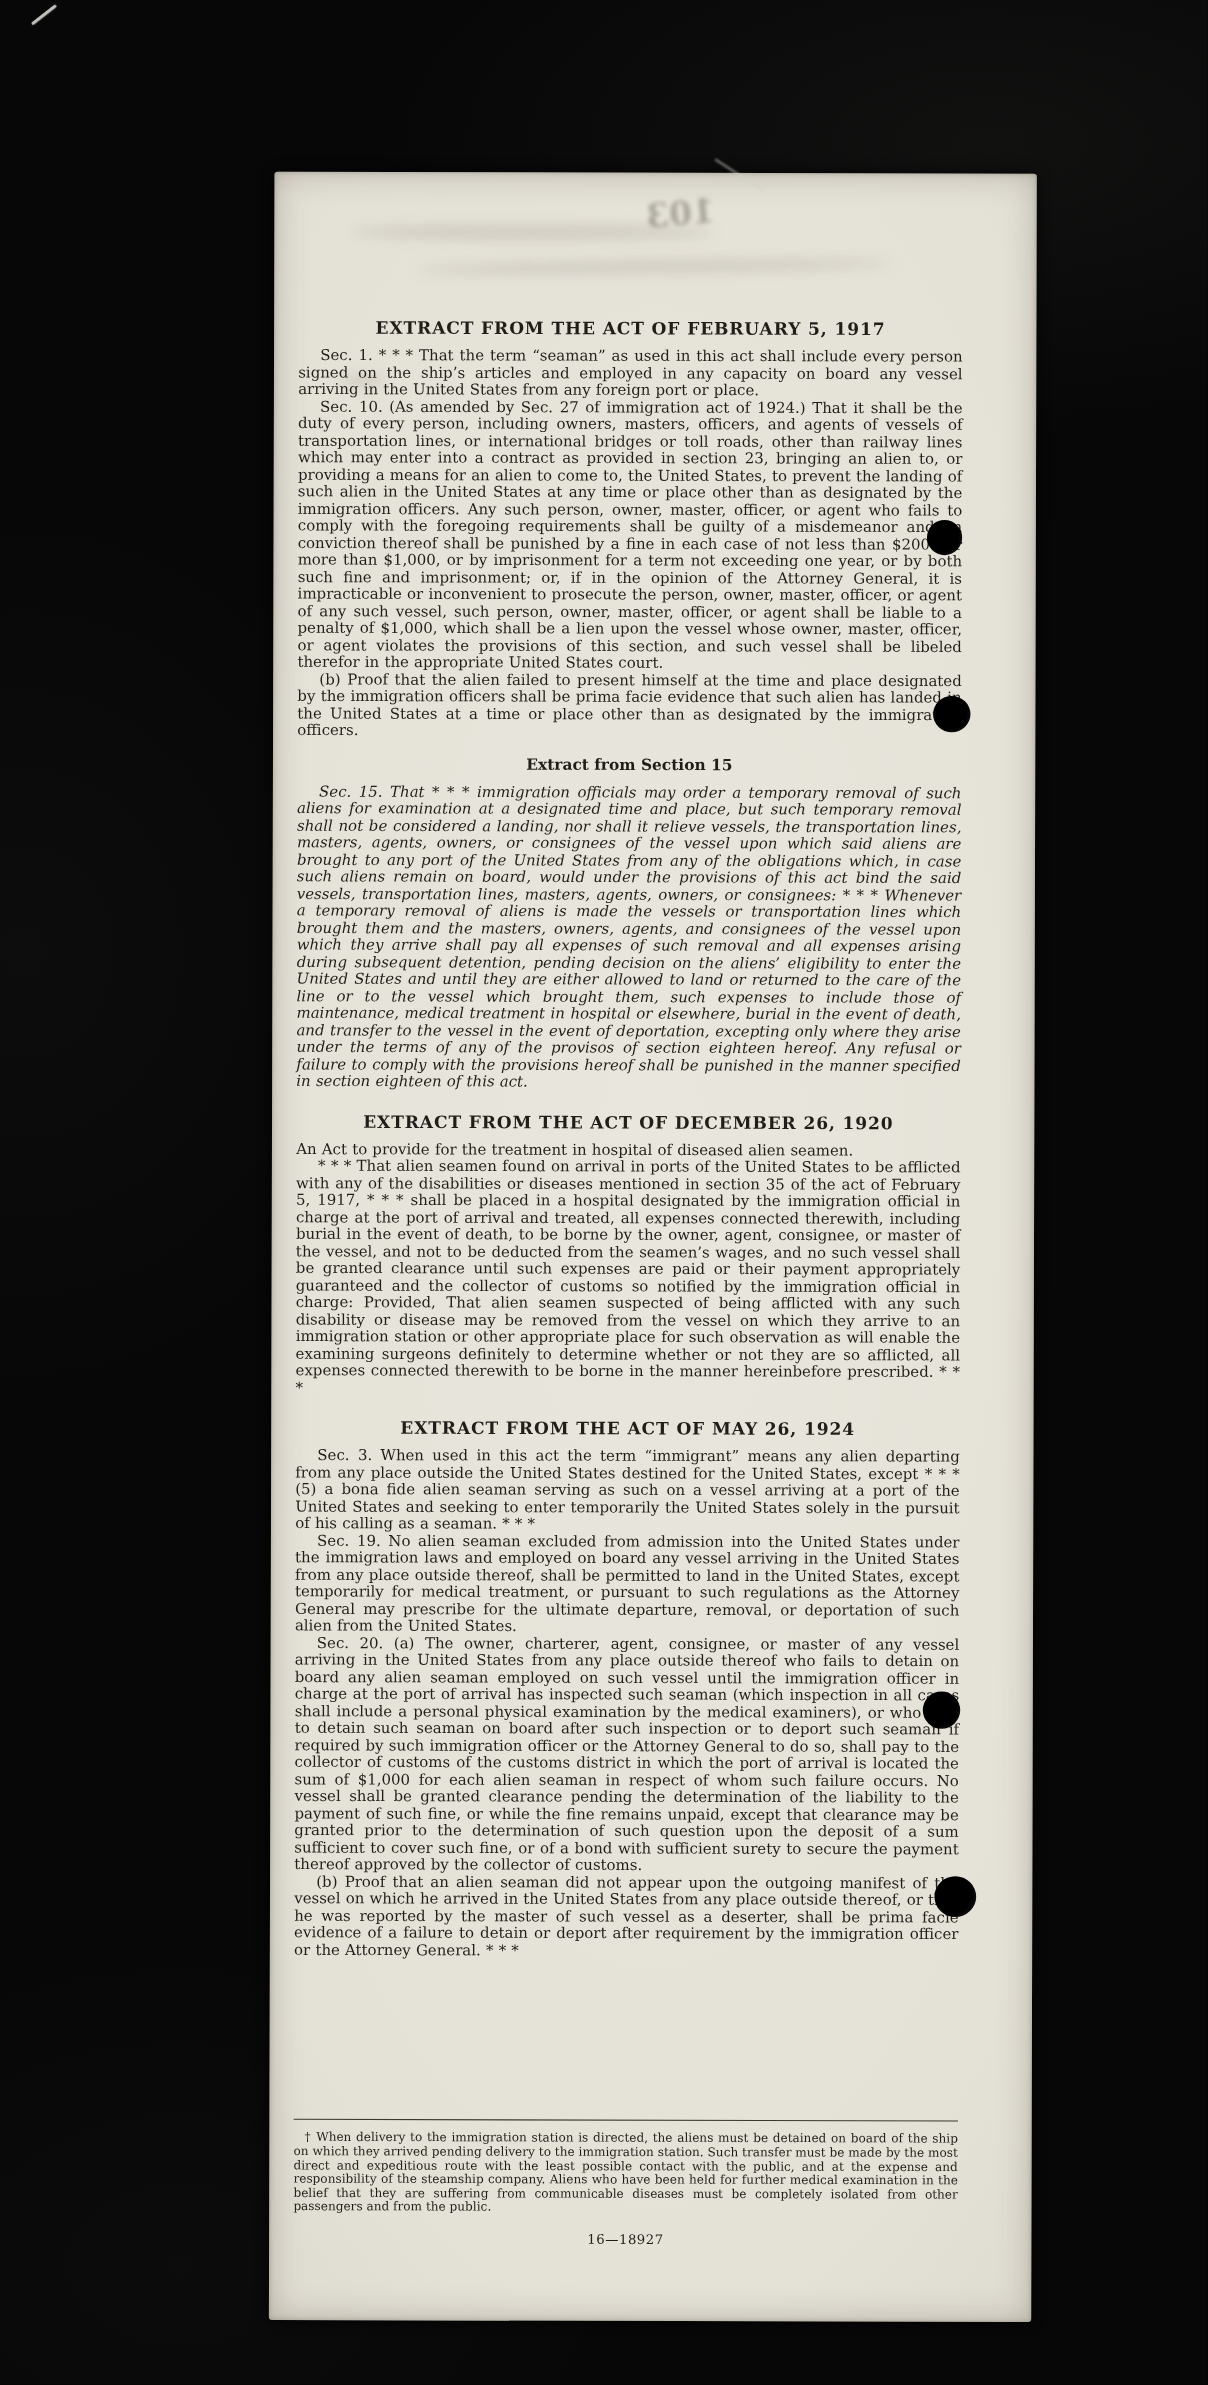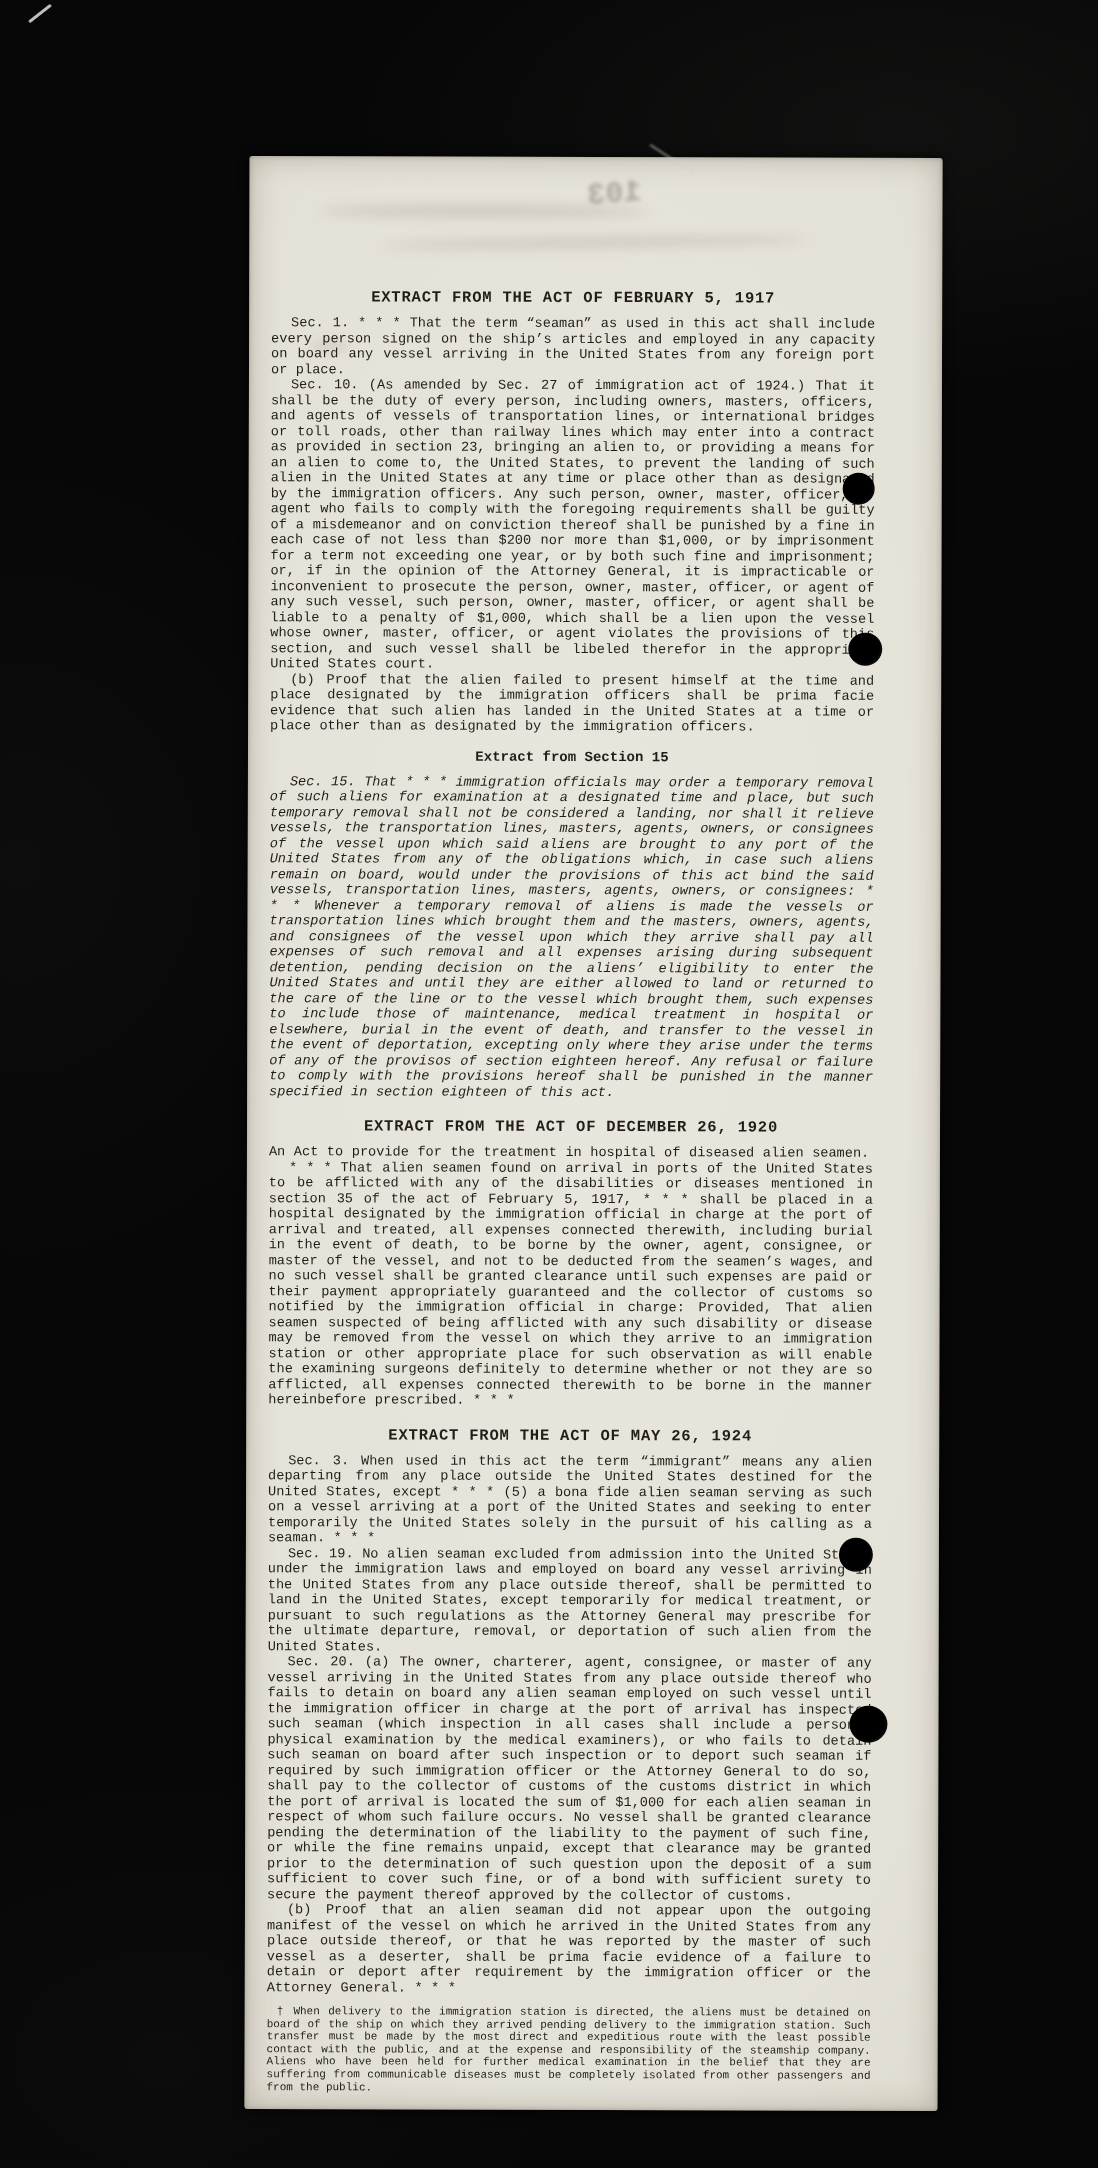"EXTRACT FROM THE ACT OF" .backdrop { font-family: Liberation Mono, monospace -> none }
